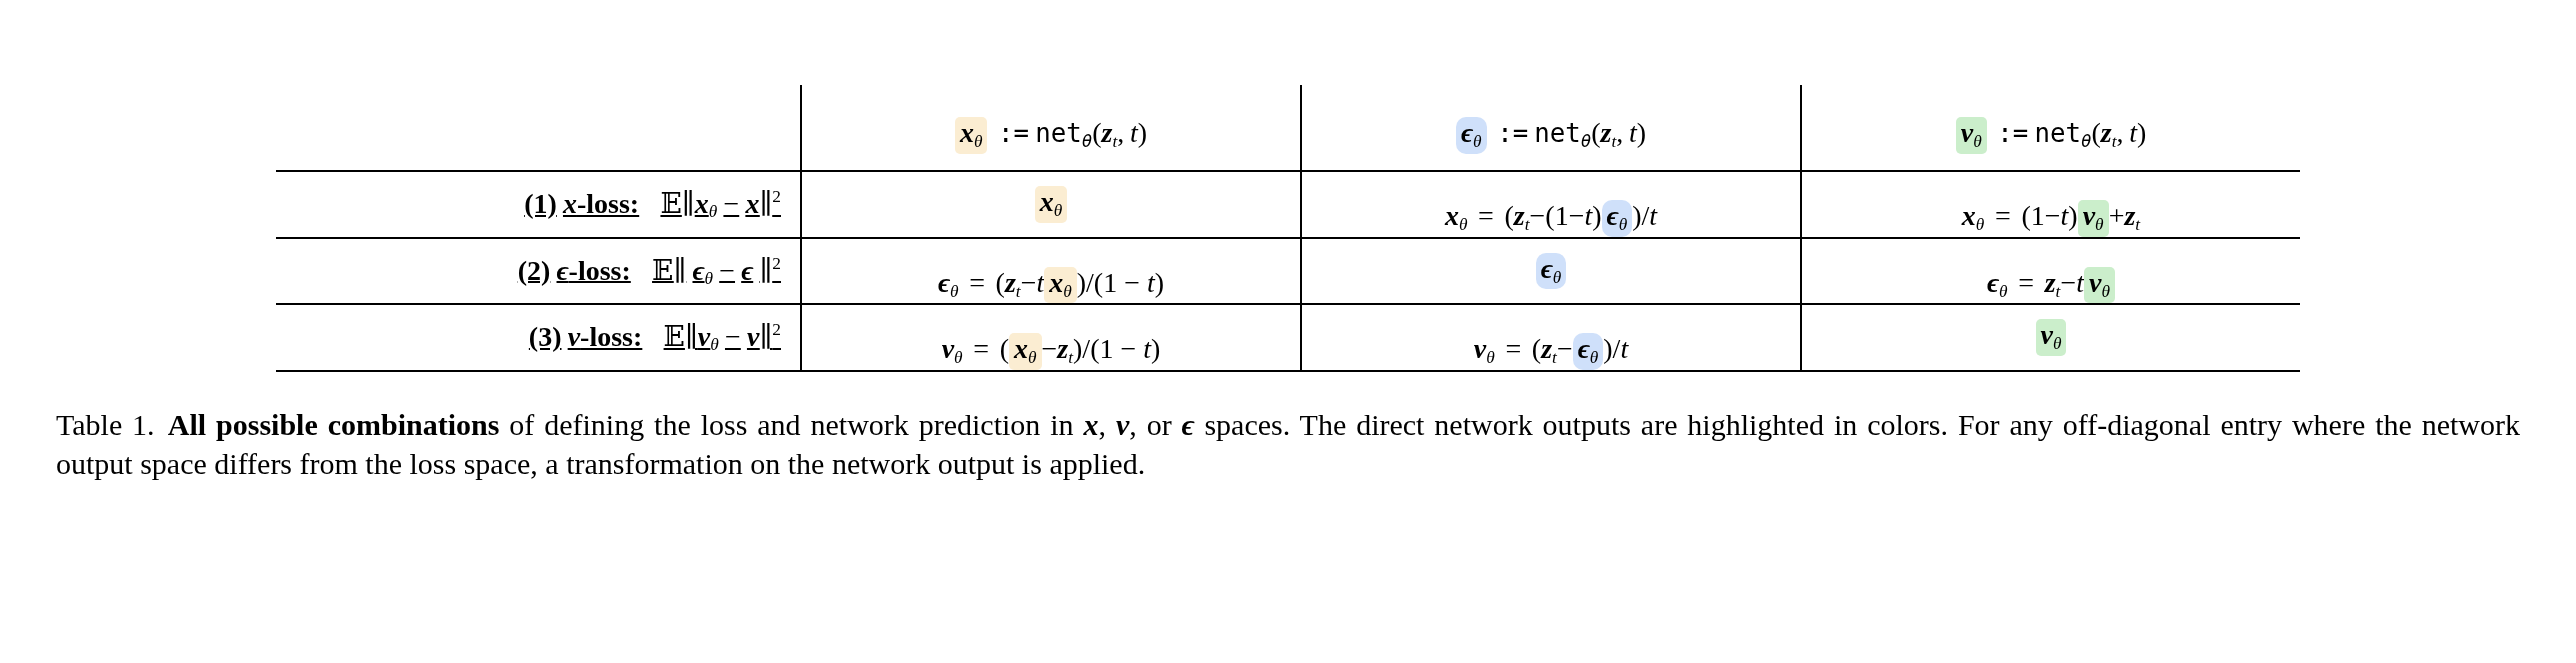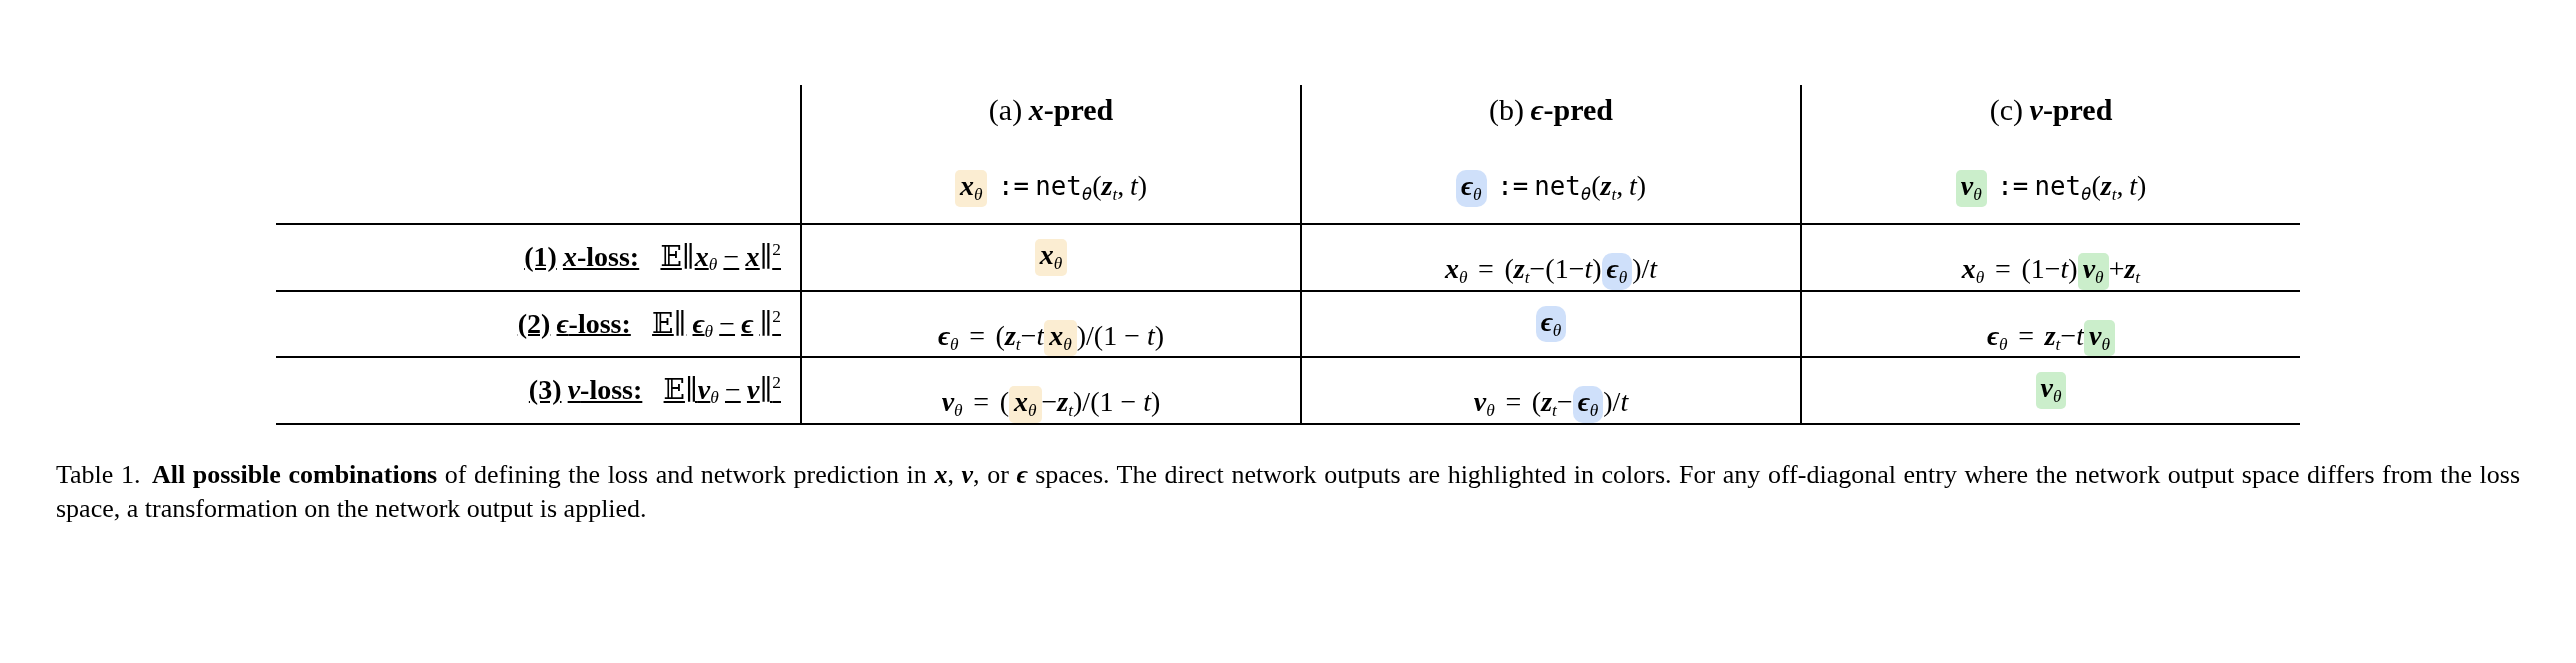"(a) x-pred" tr { html: <tr> <td></td> <td> <span>(a)</span><span></span><span>x</span><span>-pred</span> </td> <td> <span>(b)</span><span></span><span>ϵ</span><span>-pred</span> </td> <td> <span>(c)</span><span></span><span>v</span><span>-pred</span> </td> </tr> -> none }
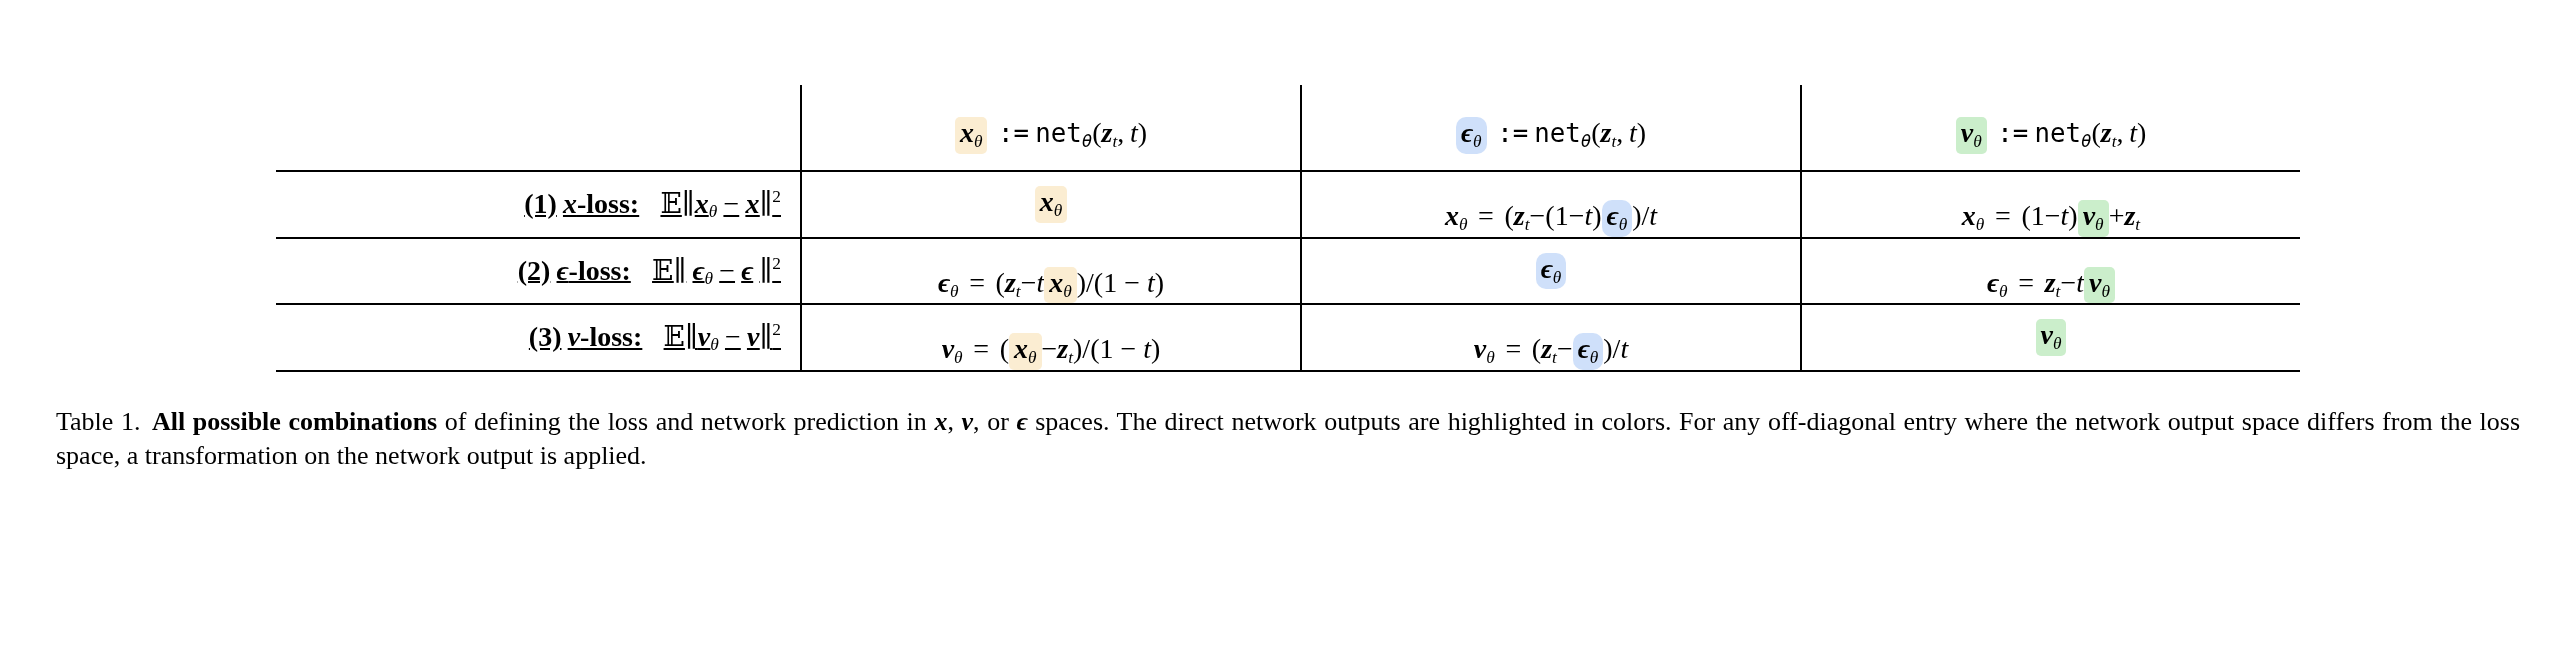"Table 1. All possible combinations" .caption { font-size: 26px -> 30px }
